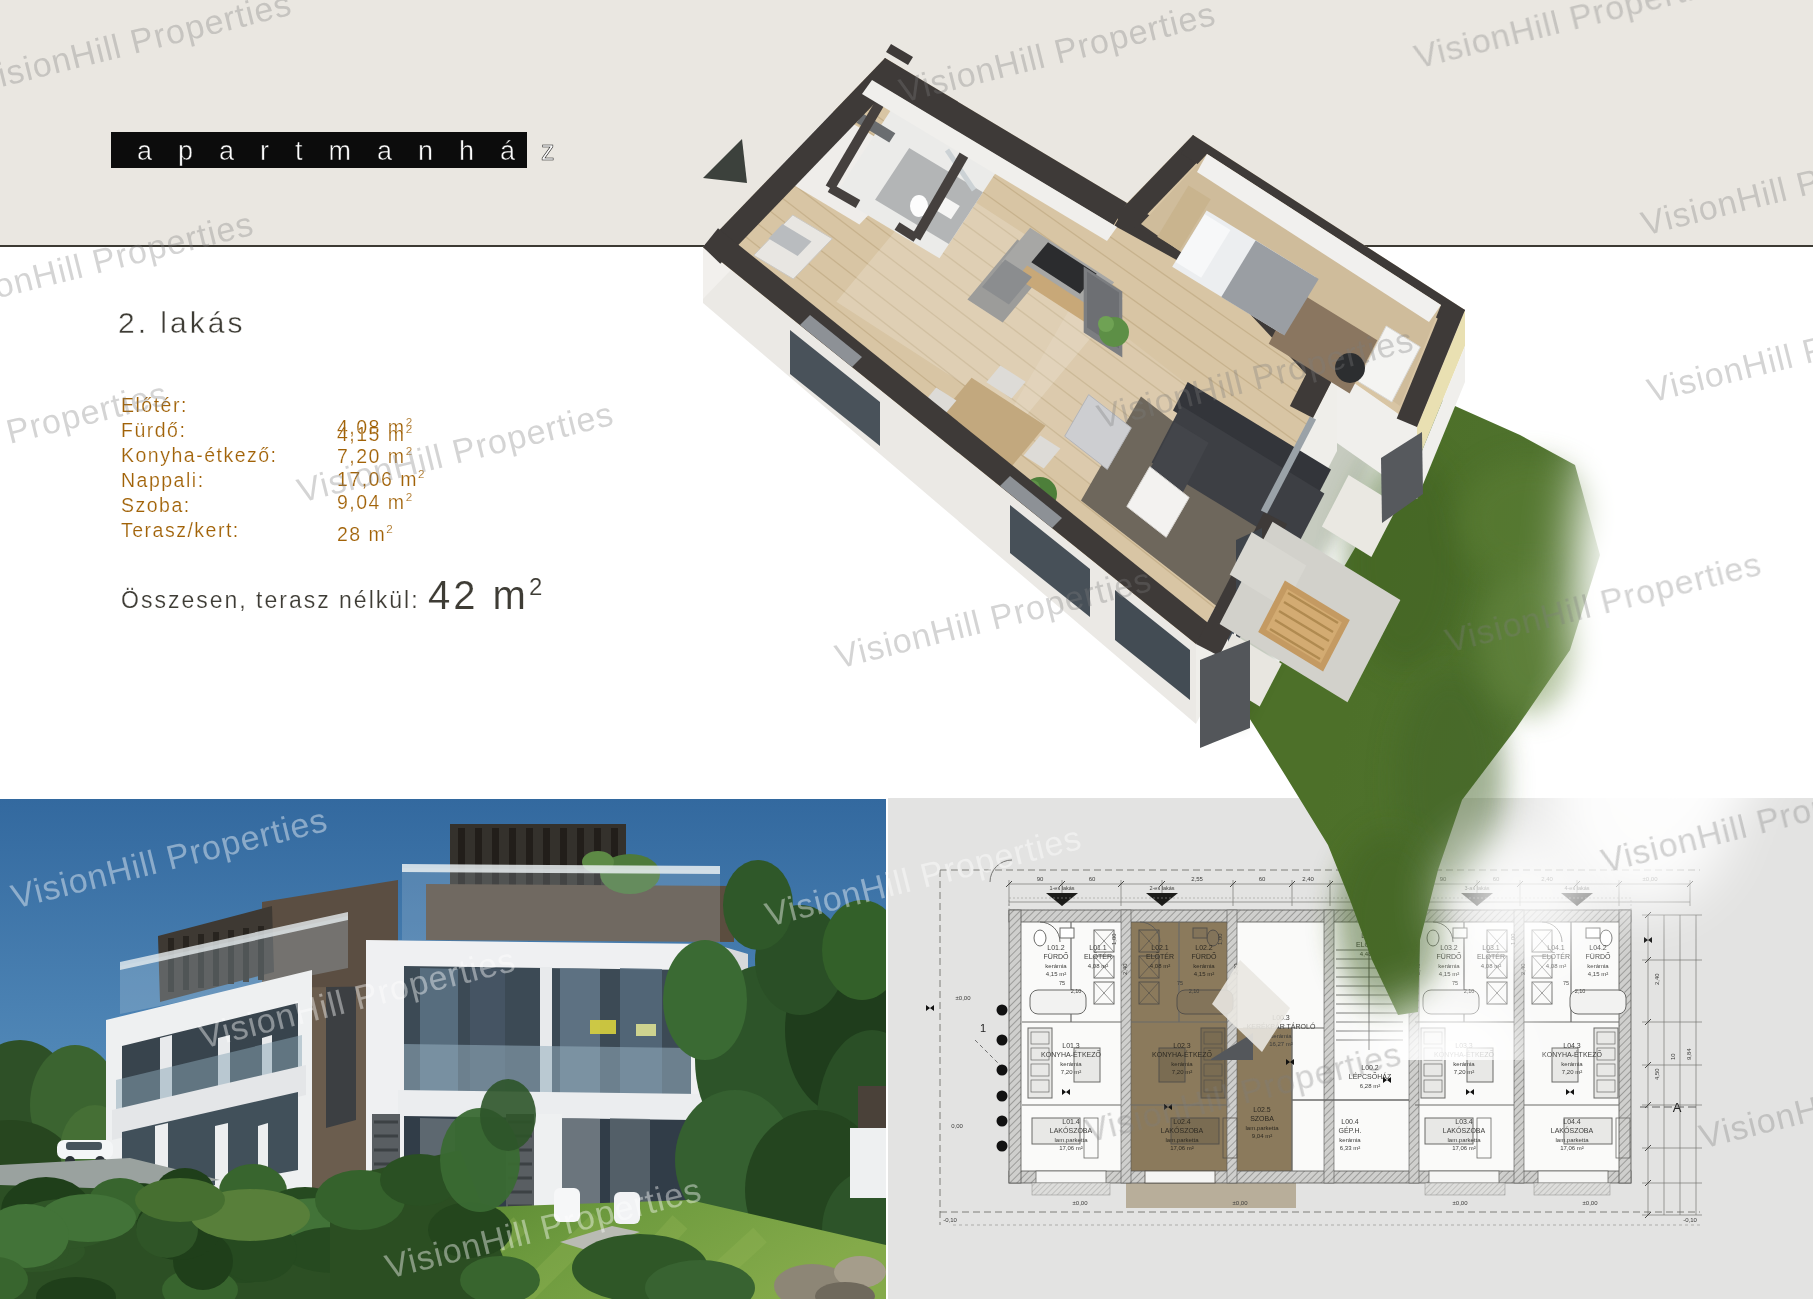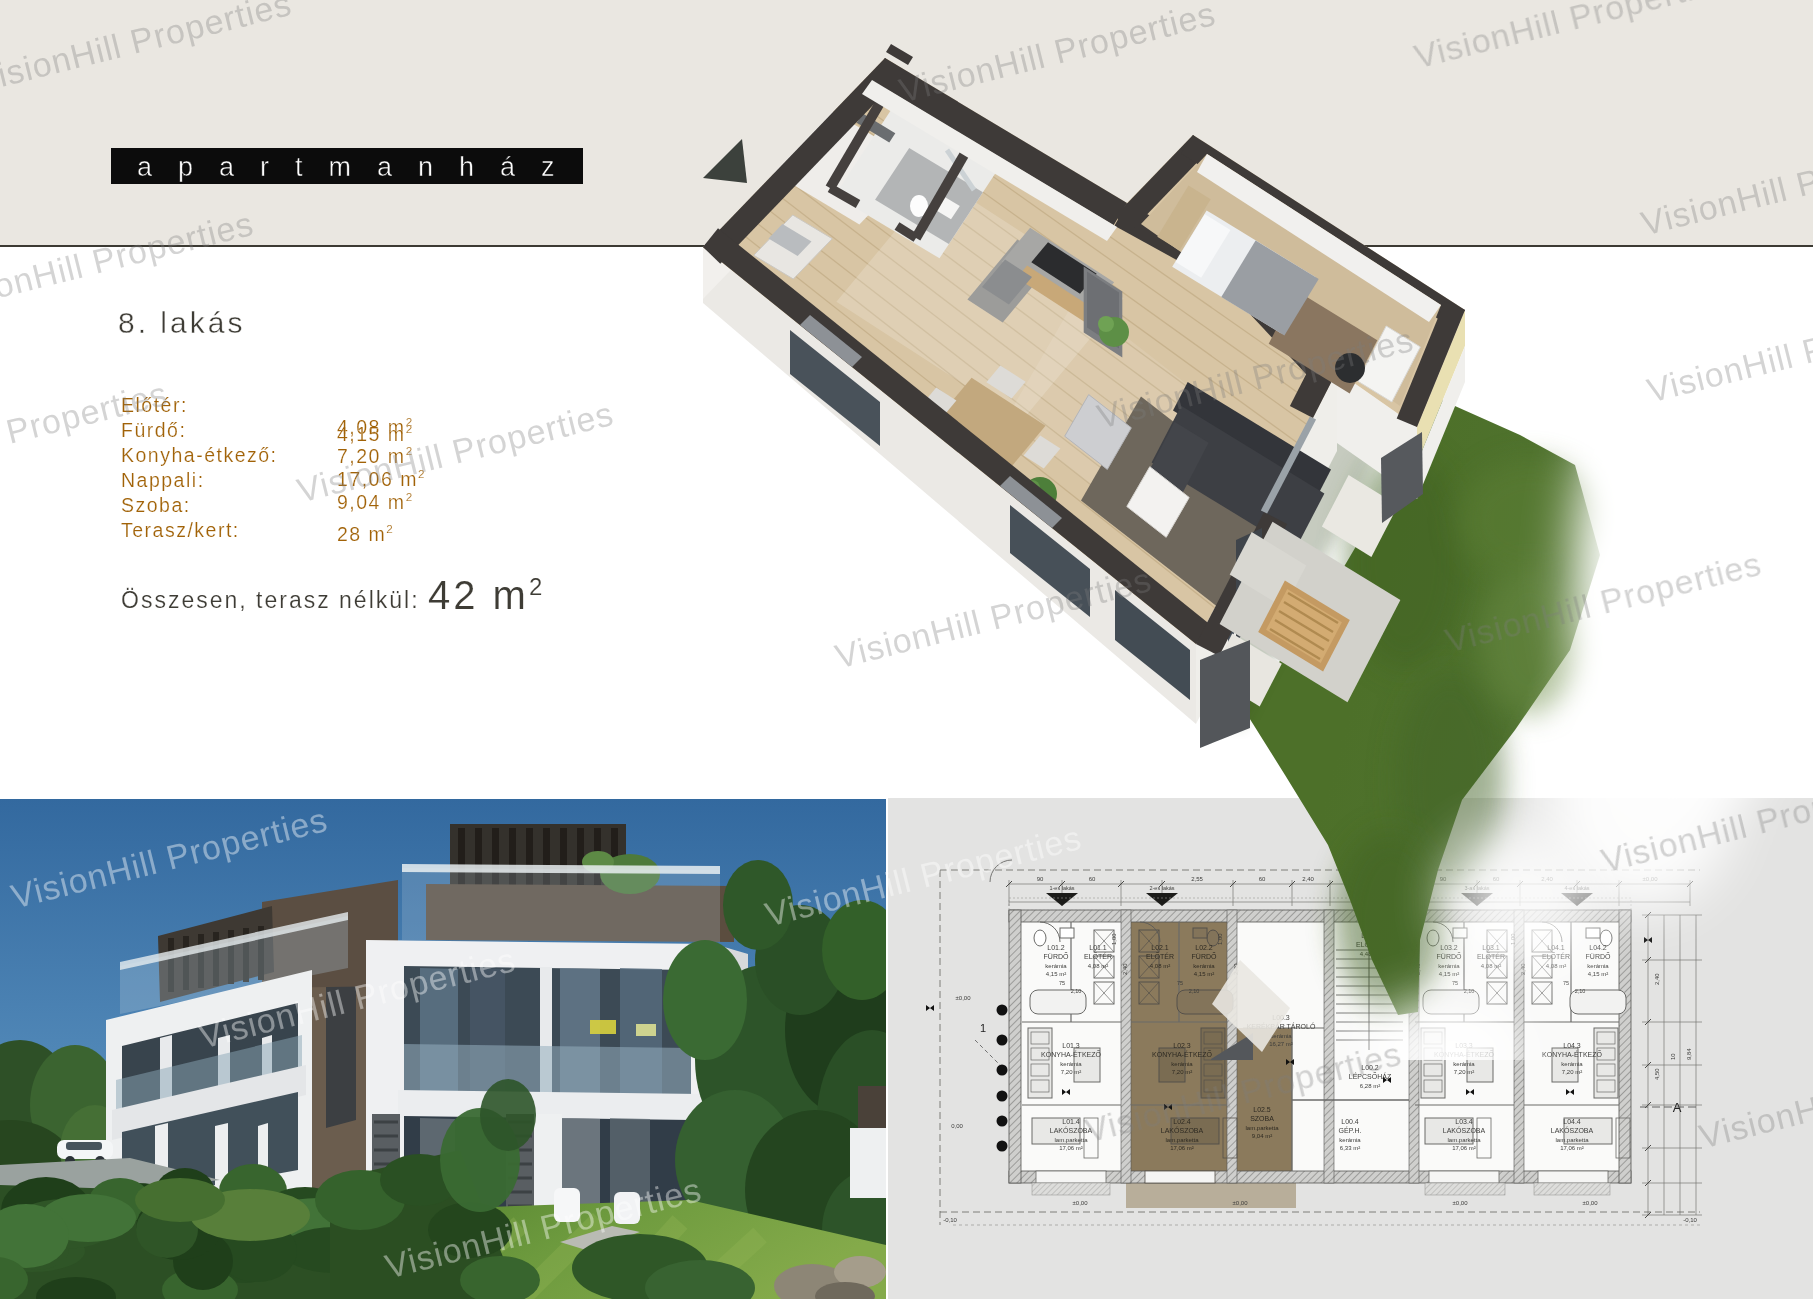"apartmanház" #bar { top: 148px -> 132px; width: 472px -> 416px }
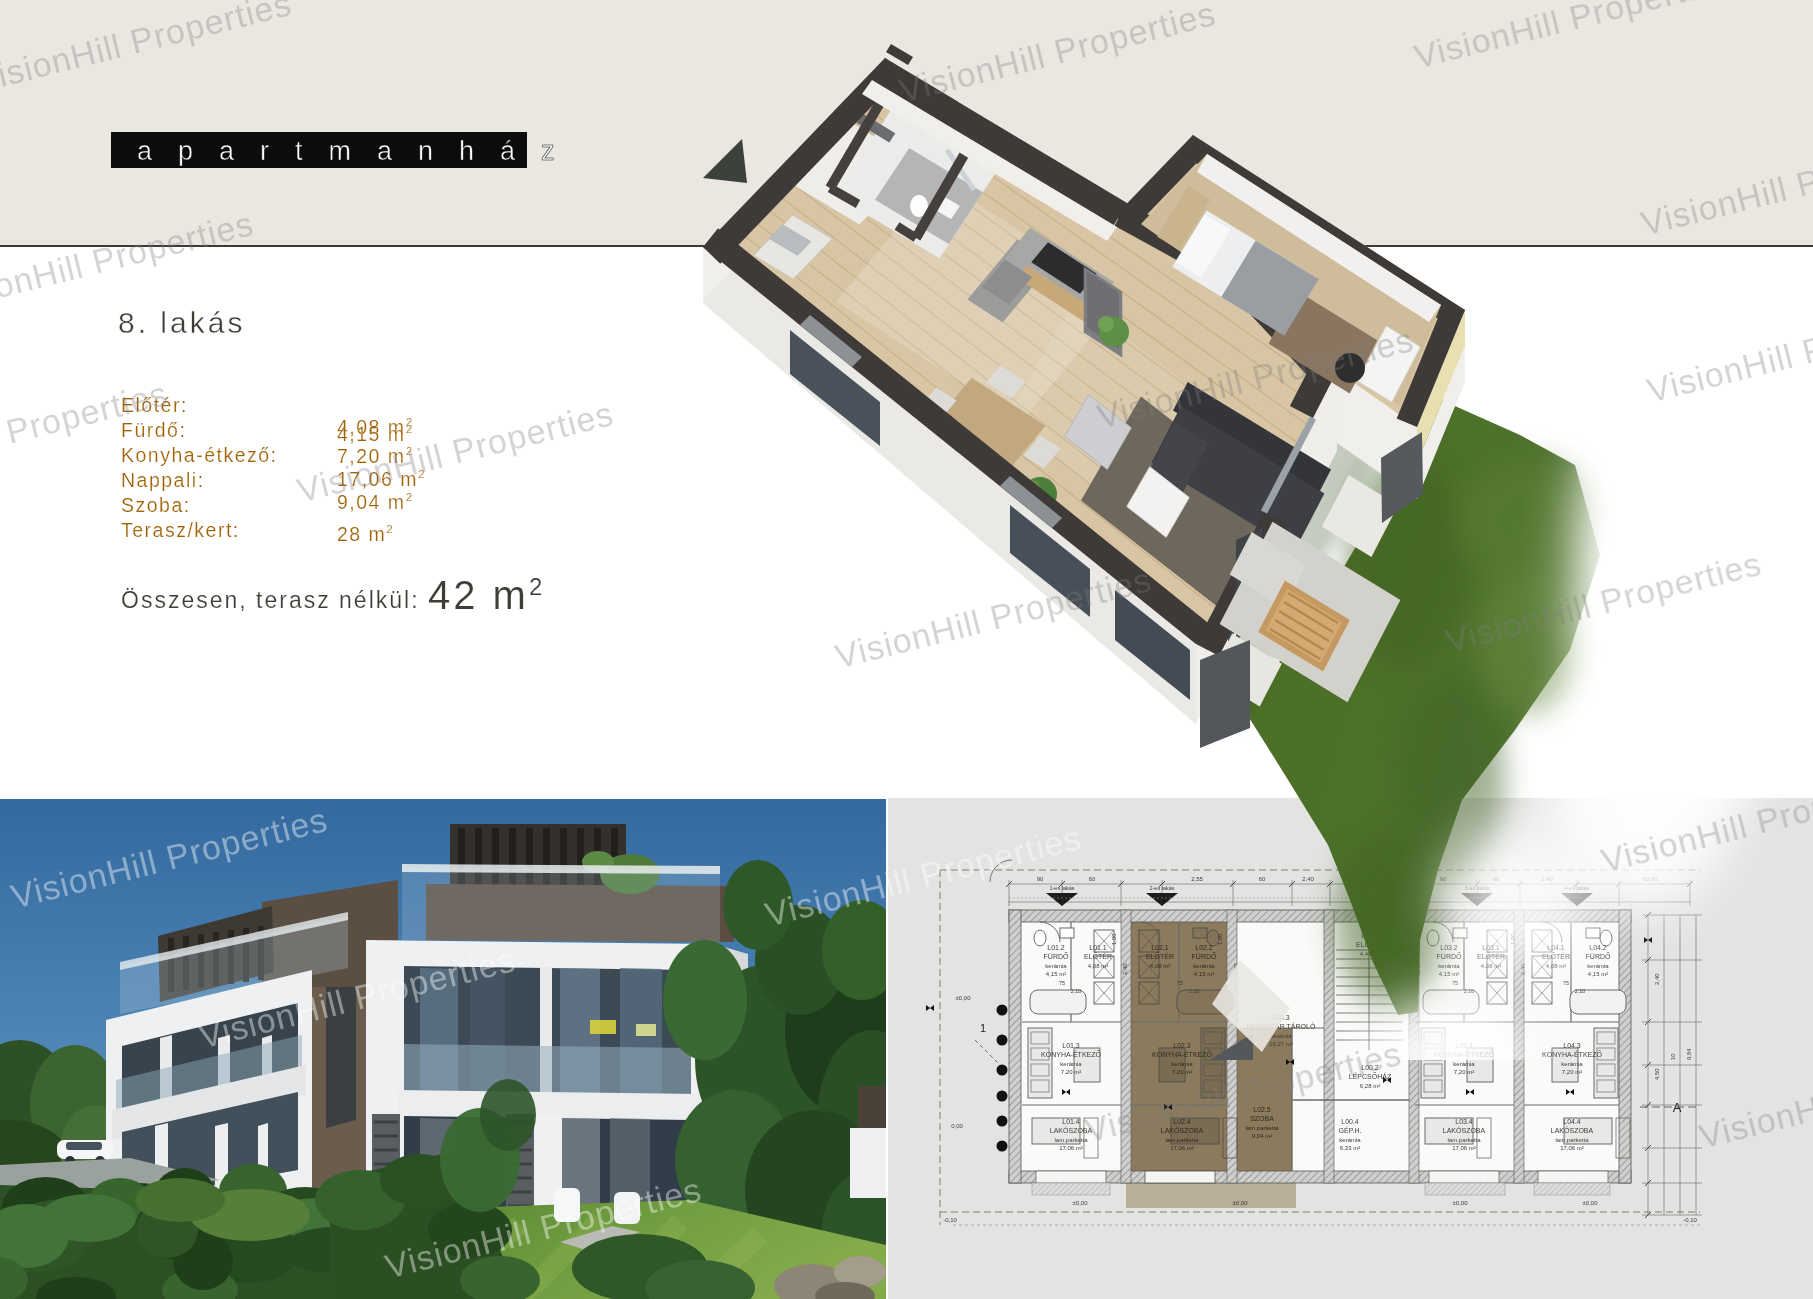"8. lakás" div { text: 8 -> 2 }
